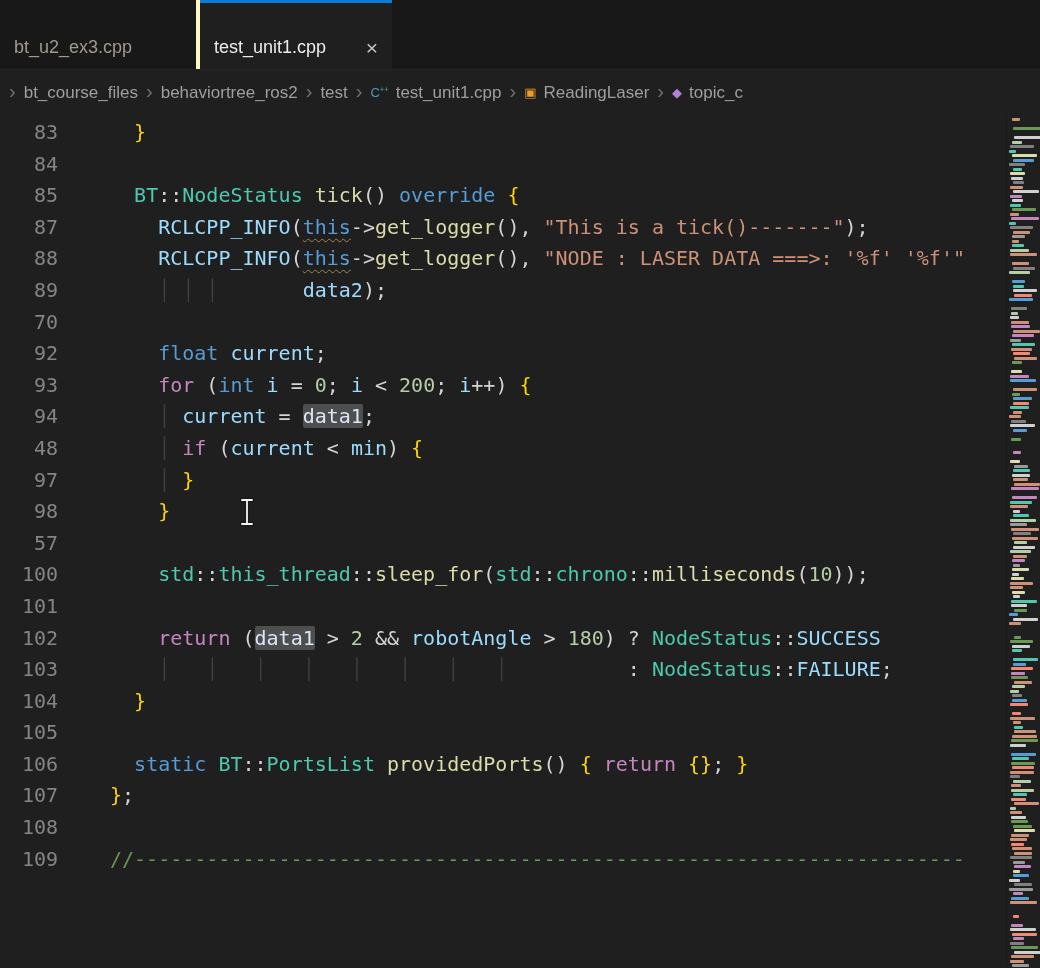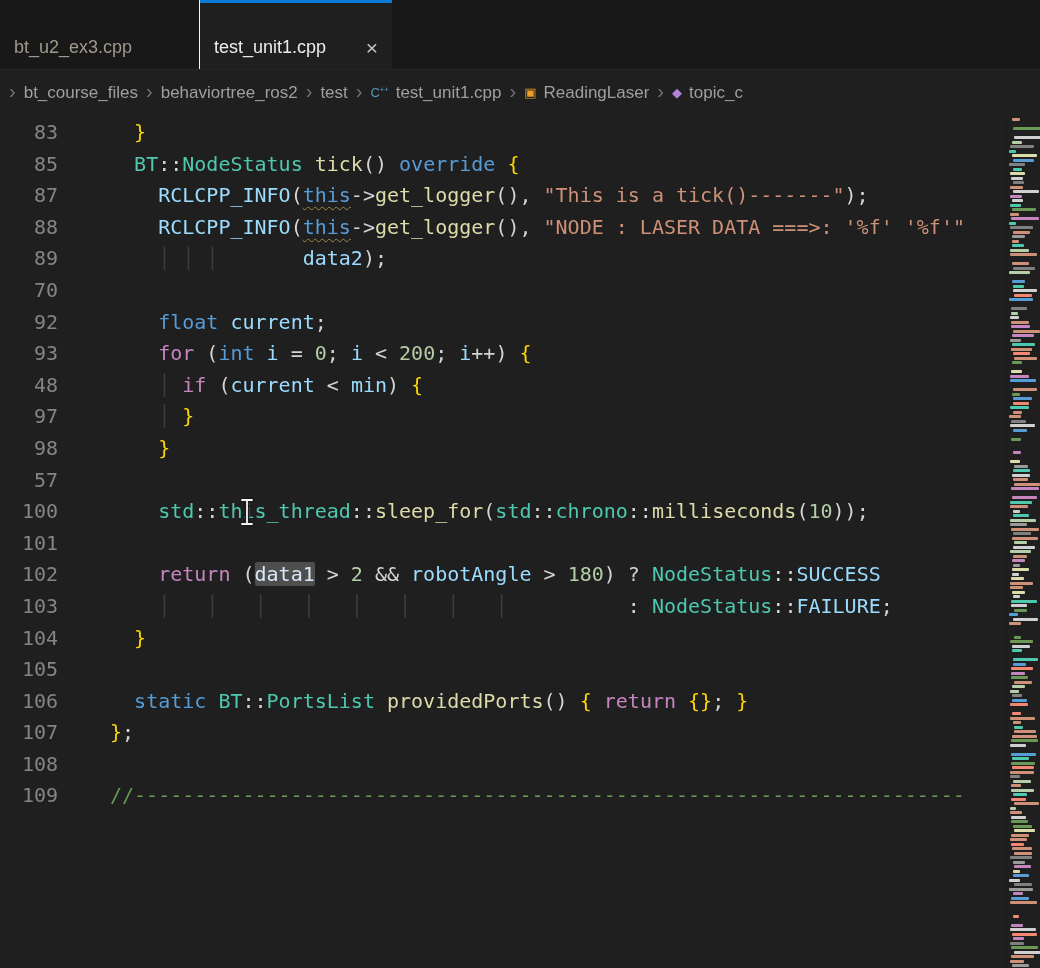"bt_u2_ex3.cpp" .tab-inactive { border-right: 1px solid #fef9c3 -> 4px solid #fef9c3 }
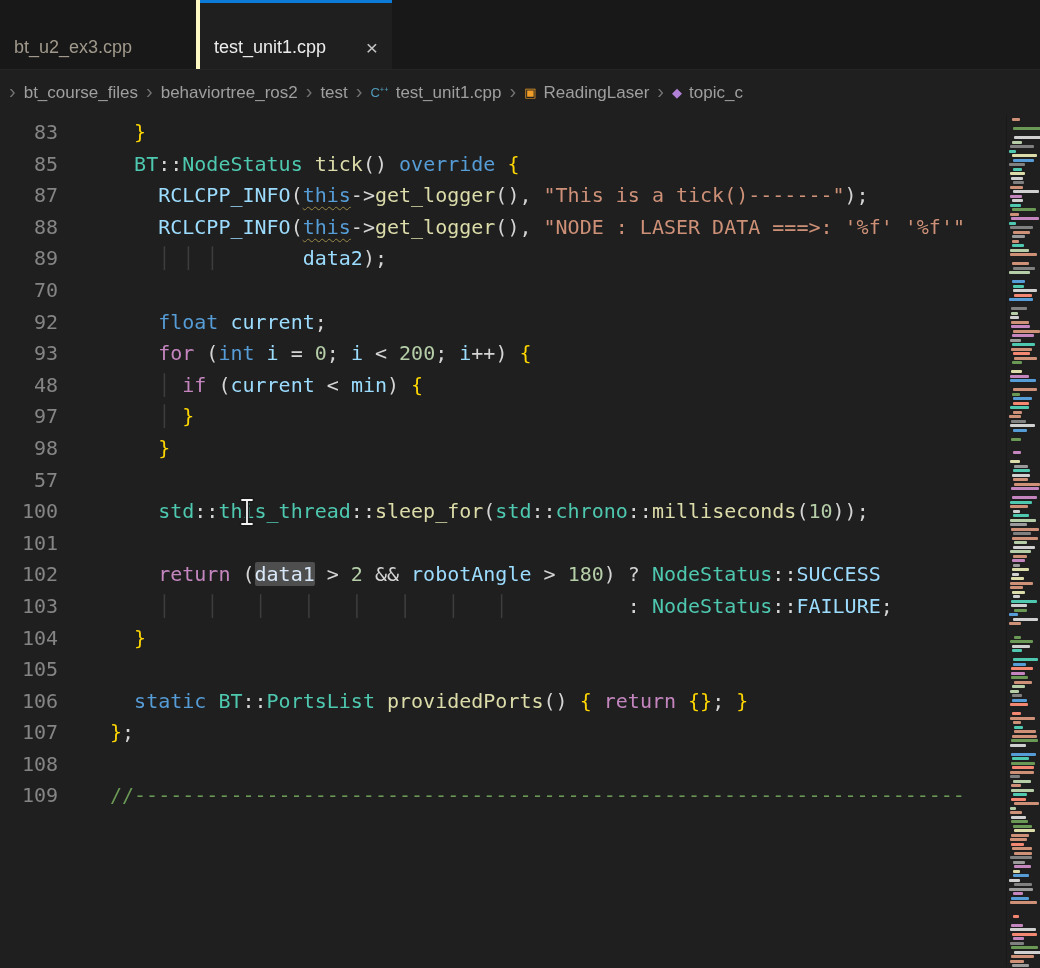"84" div.code-line { html: none -> <div><span>84</span><span></span></div> }
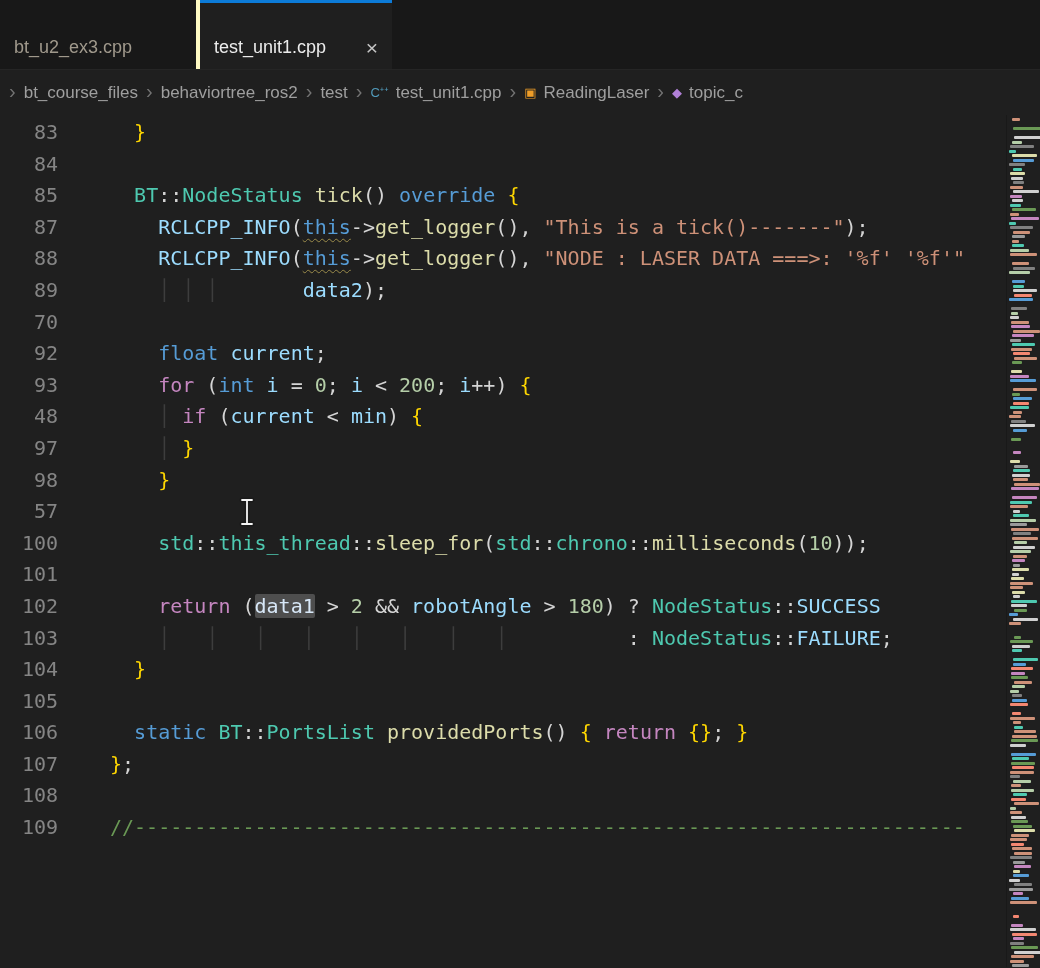"94 │ current = data1;" div.code-line { html: none -> <div><span>94</span><span><span> </span><span>│</span><span> </span><span>current</span><span> = </span><span>data1</span><span>;</span></span></div> }
